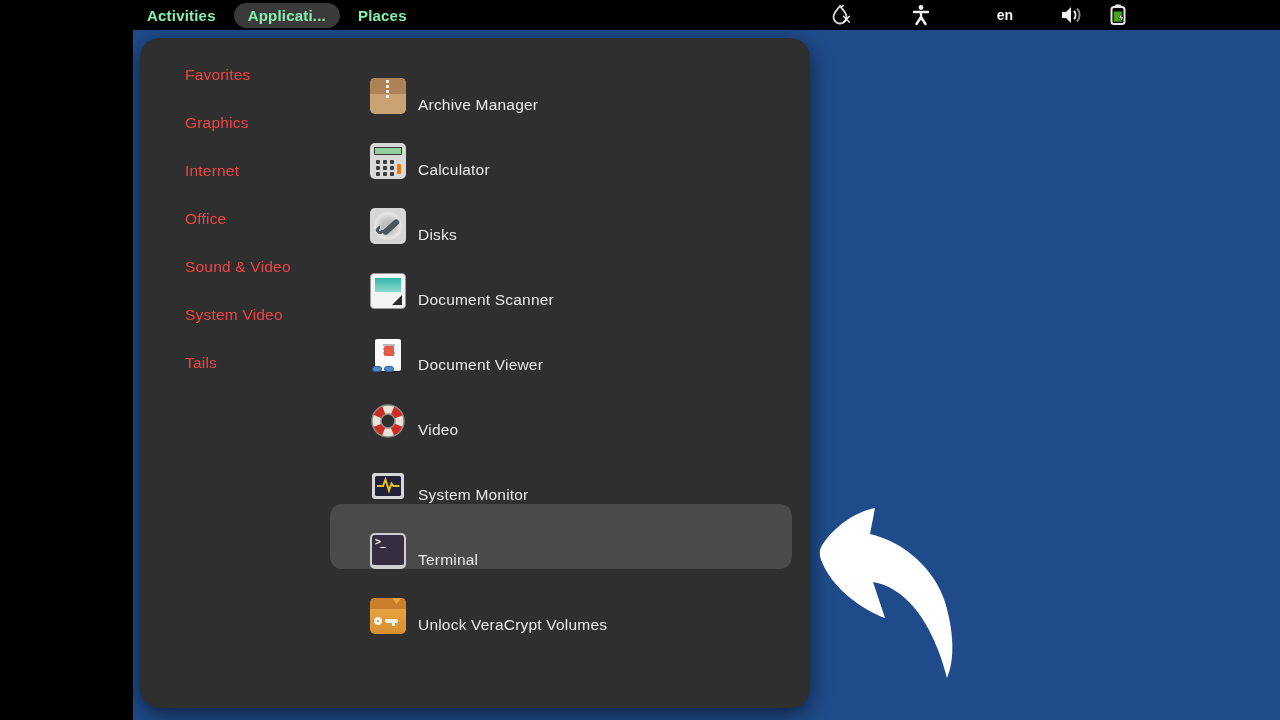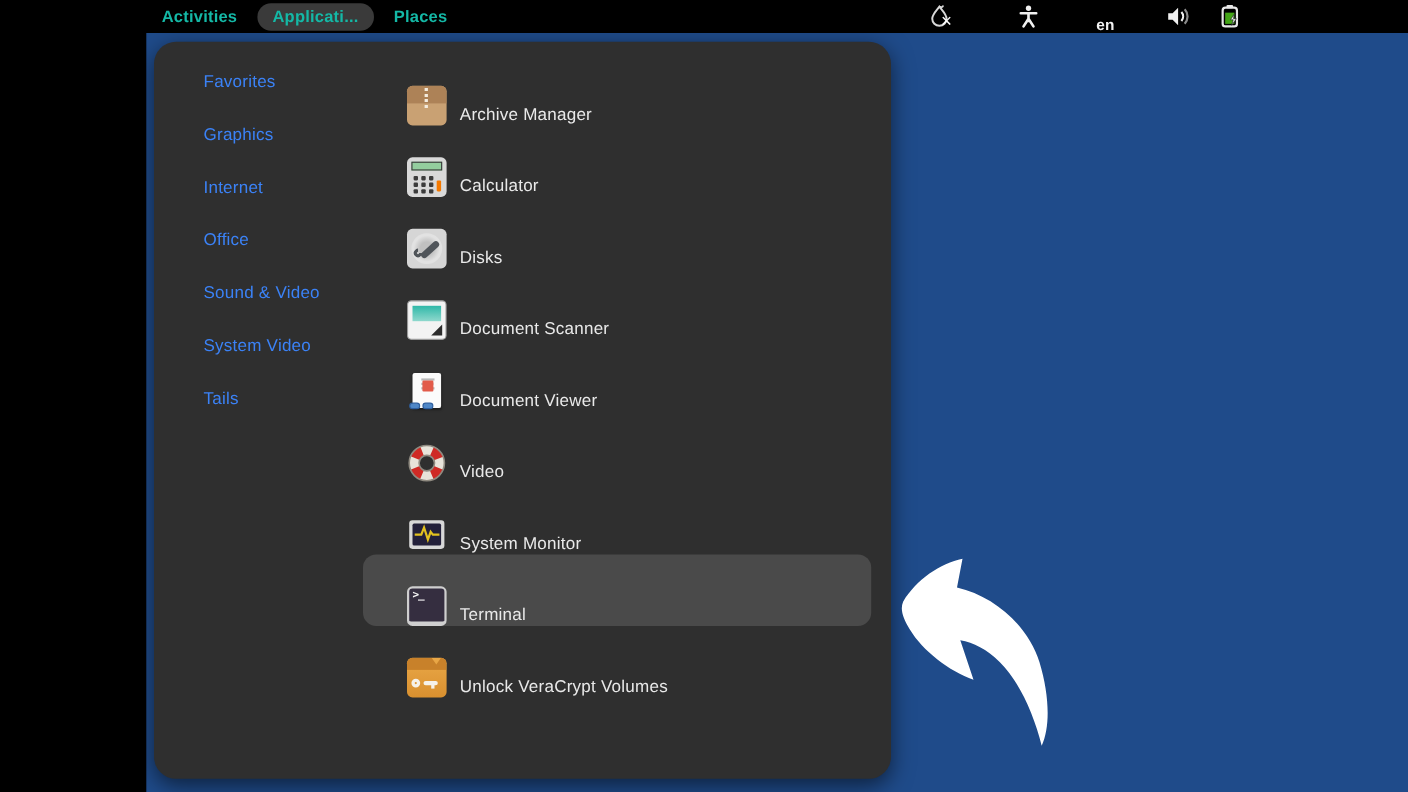"Activities" .tb-item { color: #14b8a6 -> #86efac }
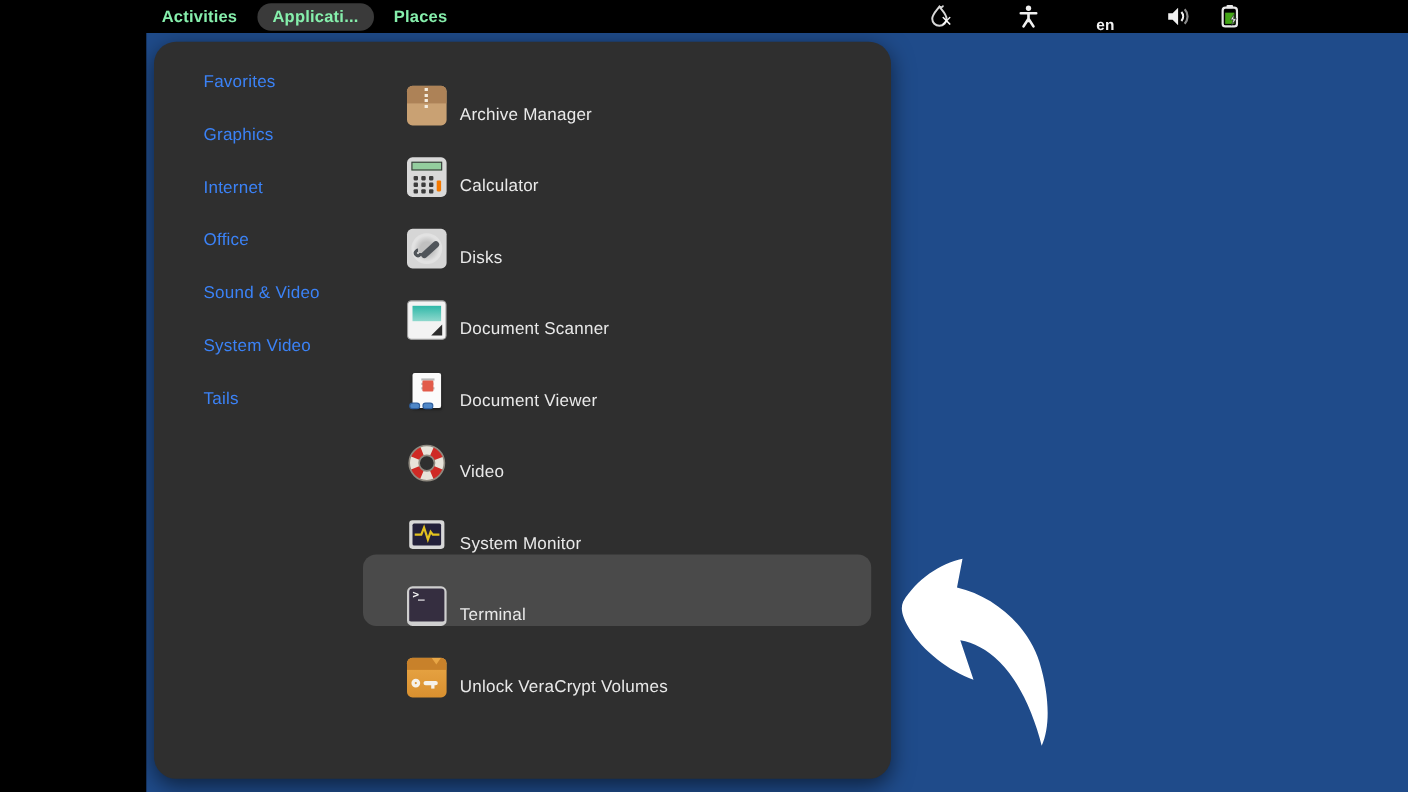"en" .sp-44 { align-items: flex-end -> none; margin-left: 40px -> 54px }
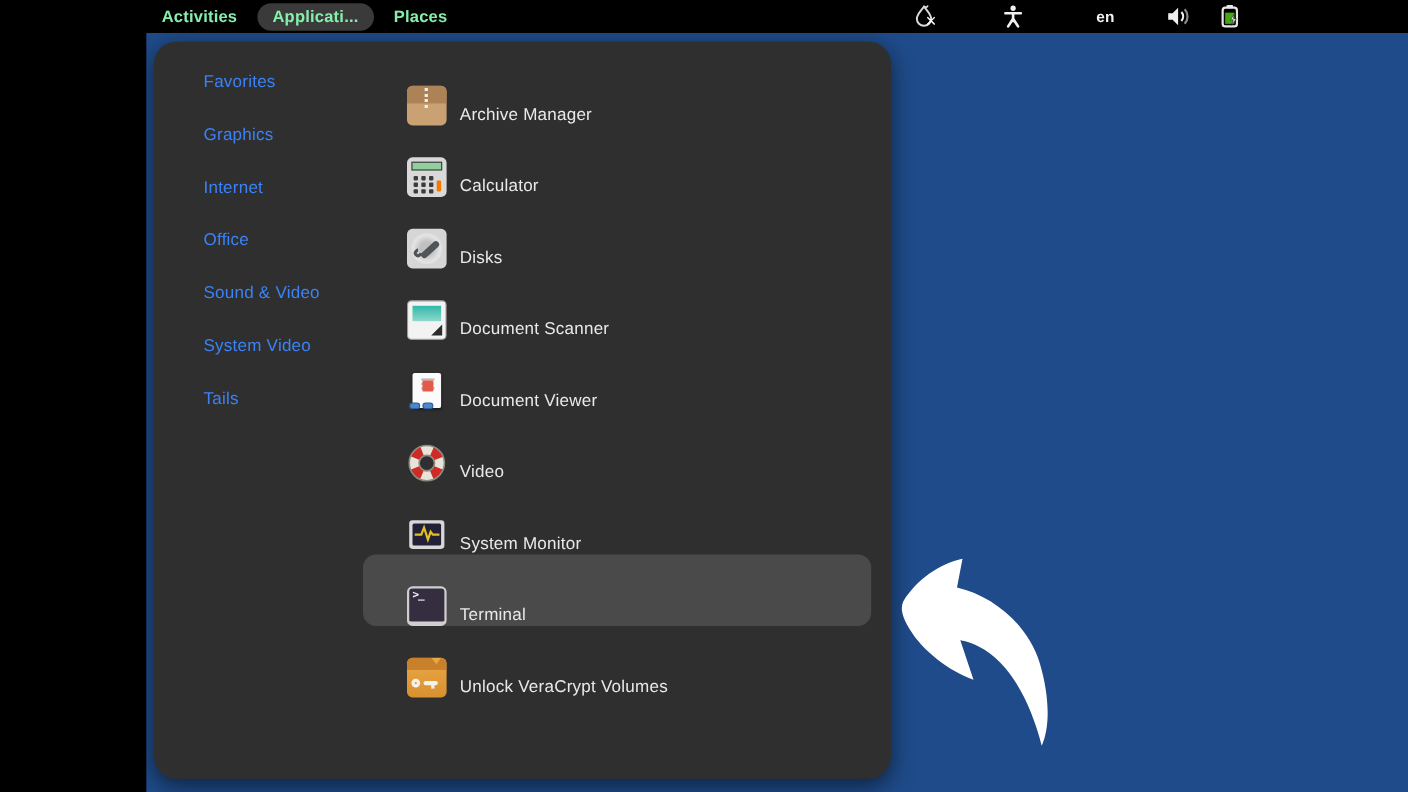"Favorites" .cat-item { color: #3b82f6 -> #ef4444 }
